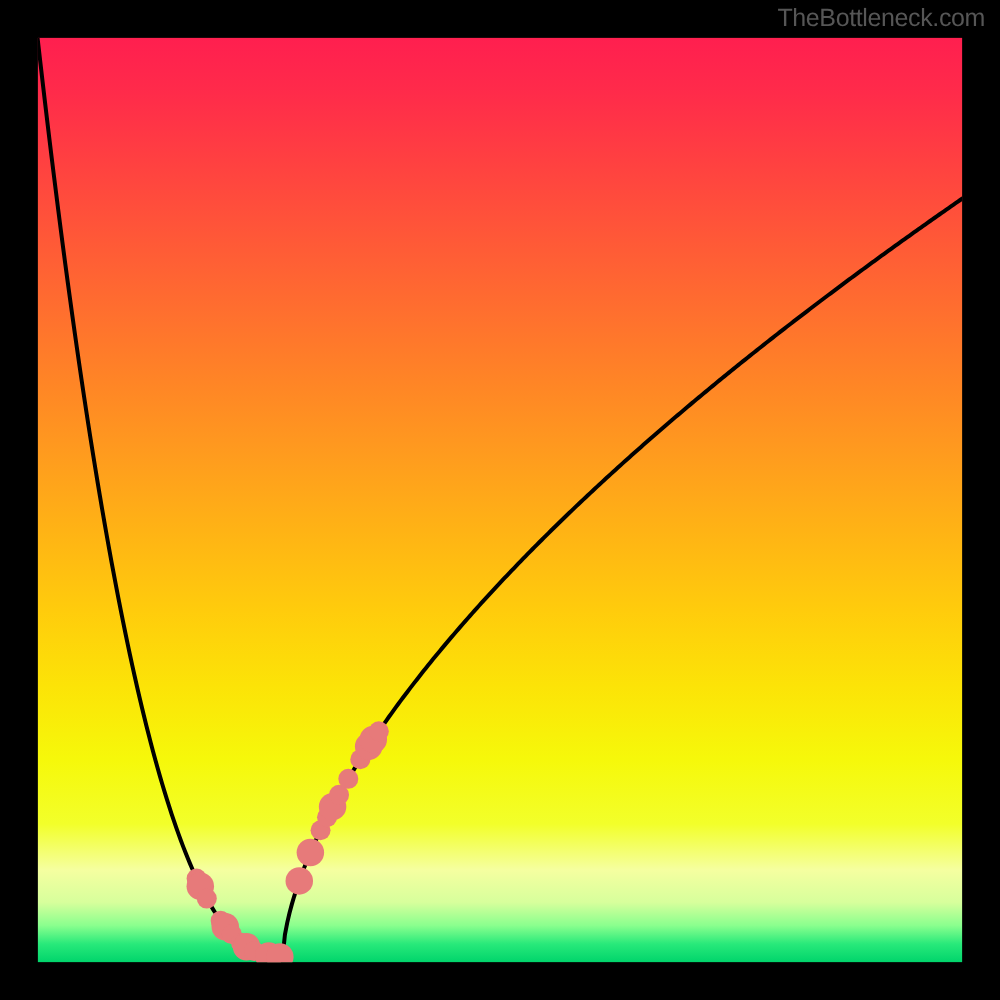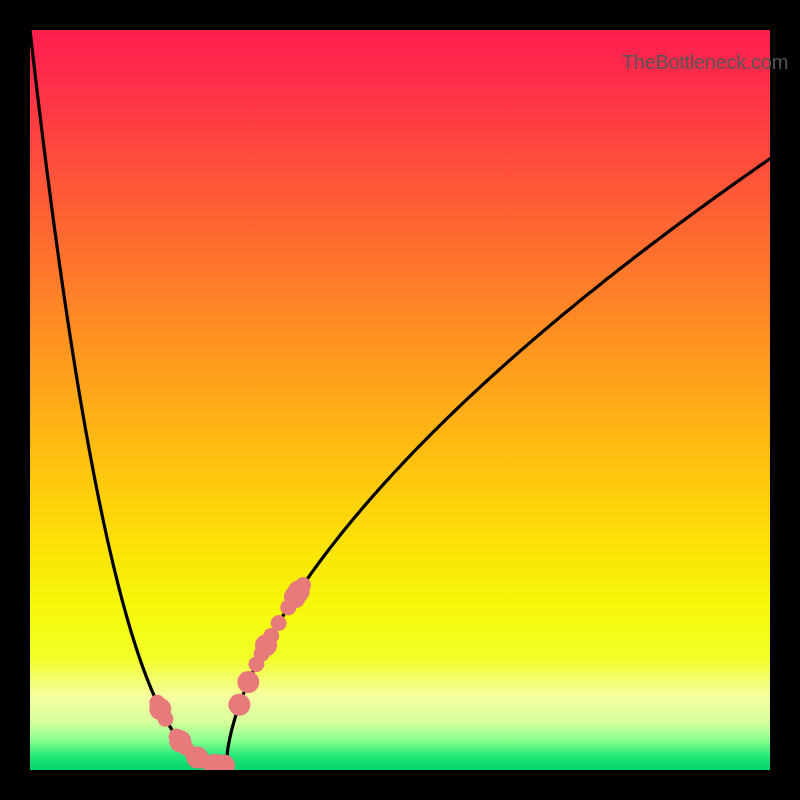"TheBottleneck.com" .watermark { margin-top: 47px -> none }
